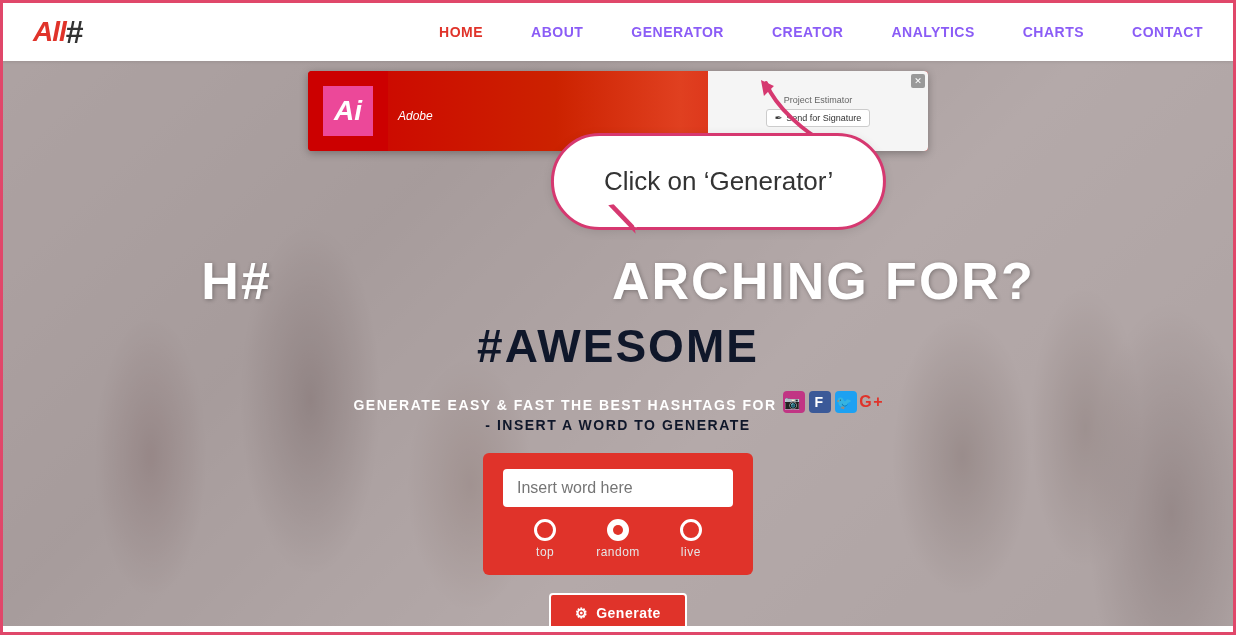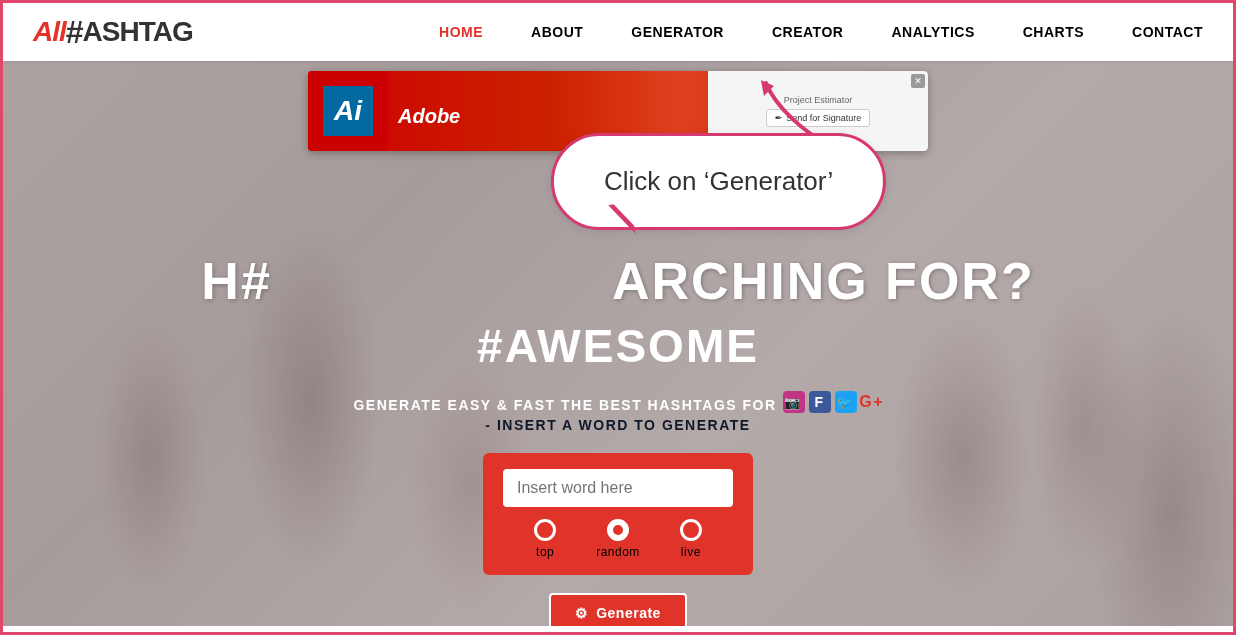"ASHTAG" span.logo-ashtag { html: <span>ASHTAG</span> -> none }
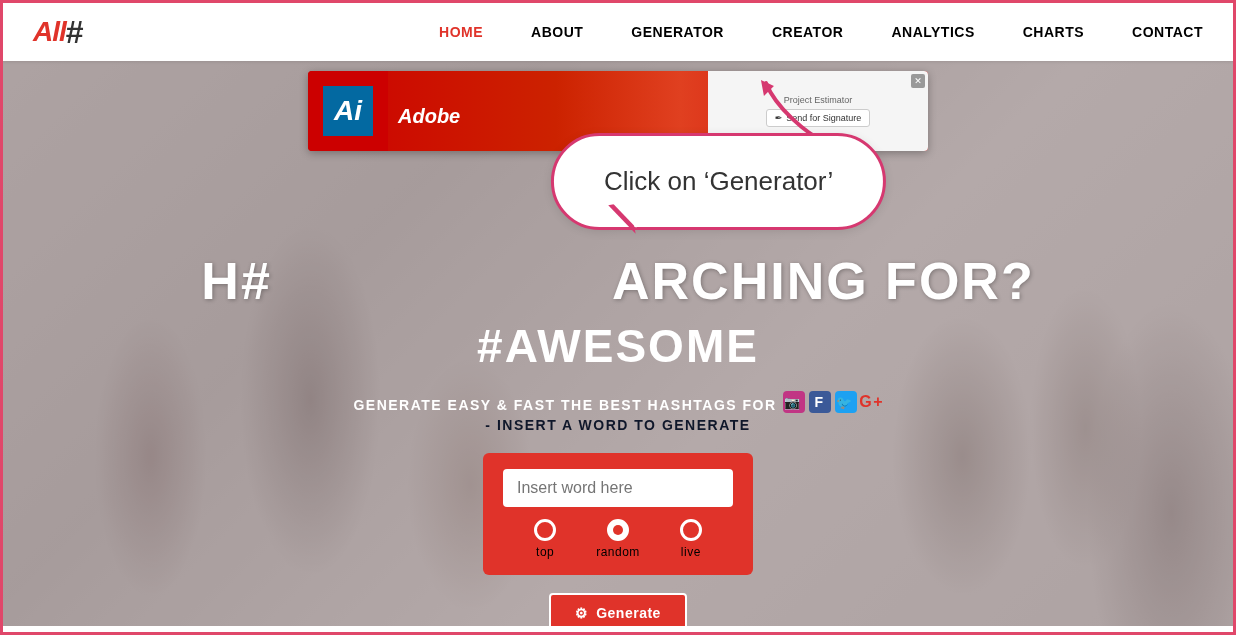"ABOUT" nav a { color: #000000 -> #8b5cf6 }
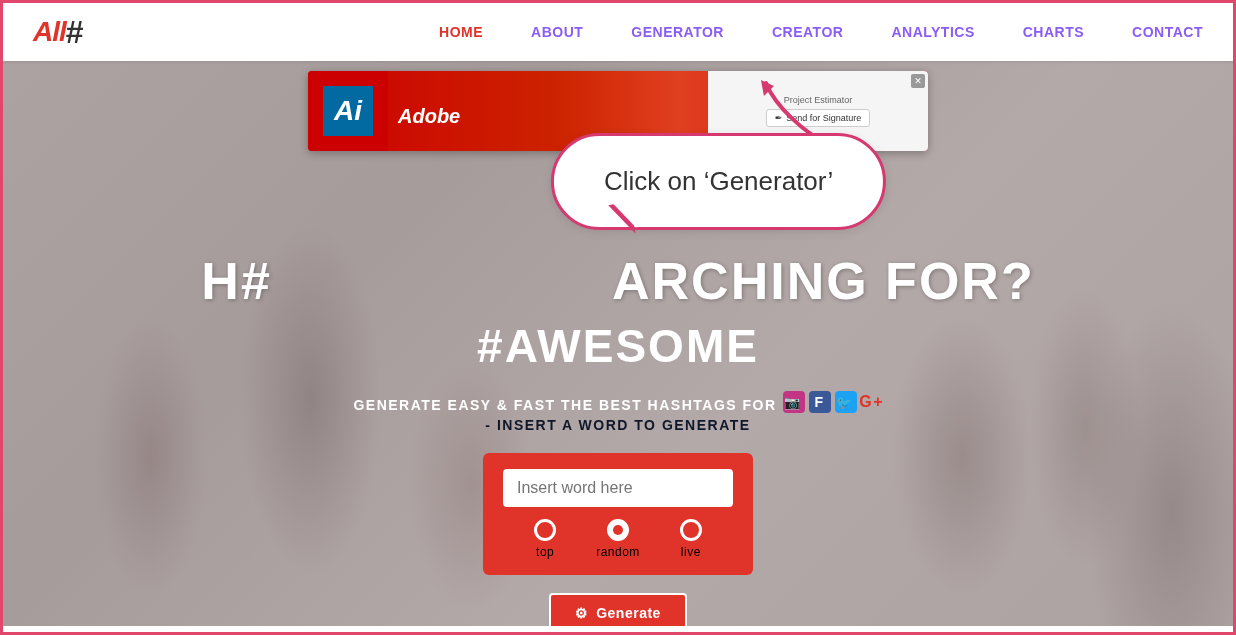"Ai" .adobe-logo { background: #0369a1 -> #ec4899 }
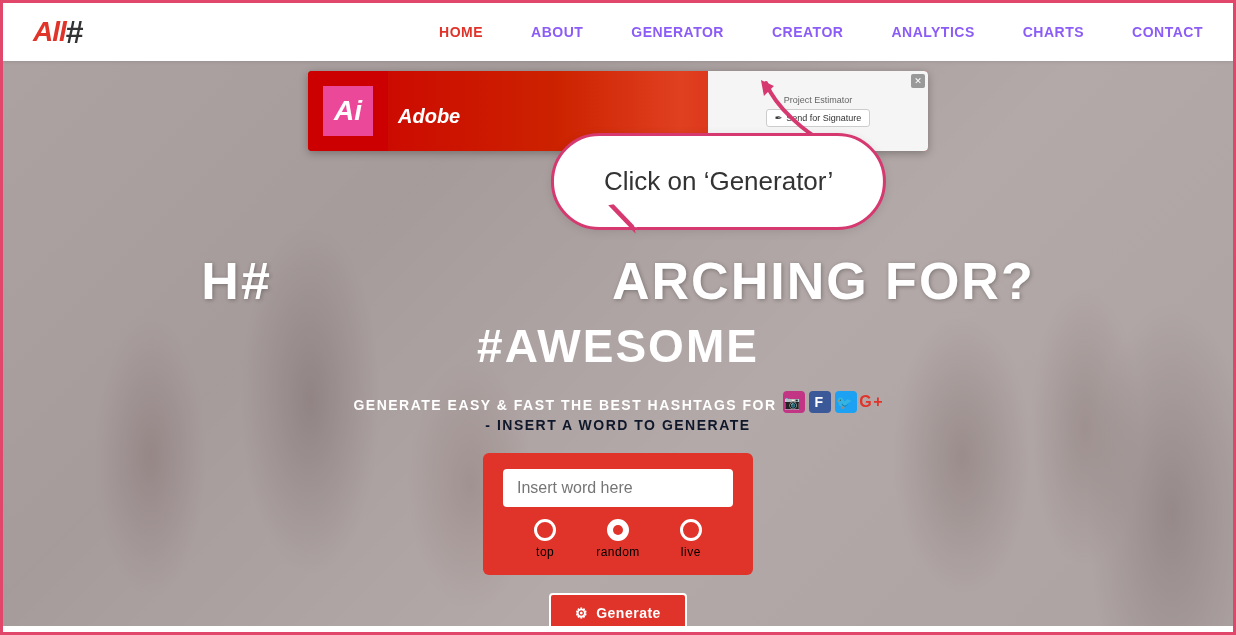"Adobe" span { font-size: 20px -> 12px; font-weight: 700 -> 400 }
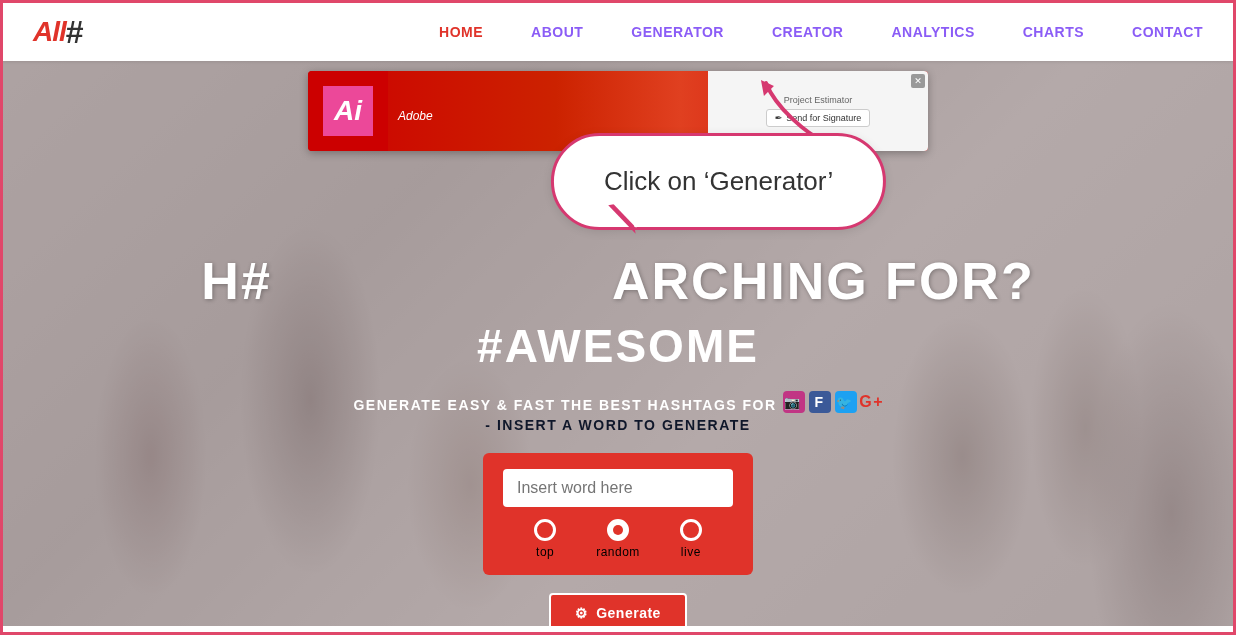"#AWESOME" .hero-subhead { color: #ffffff -> #0f172a }
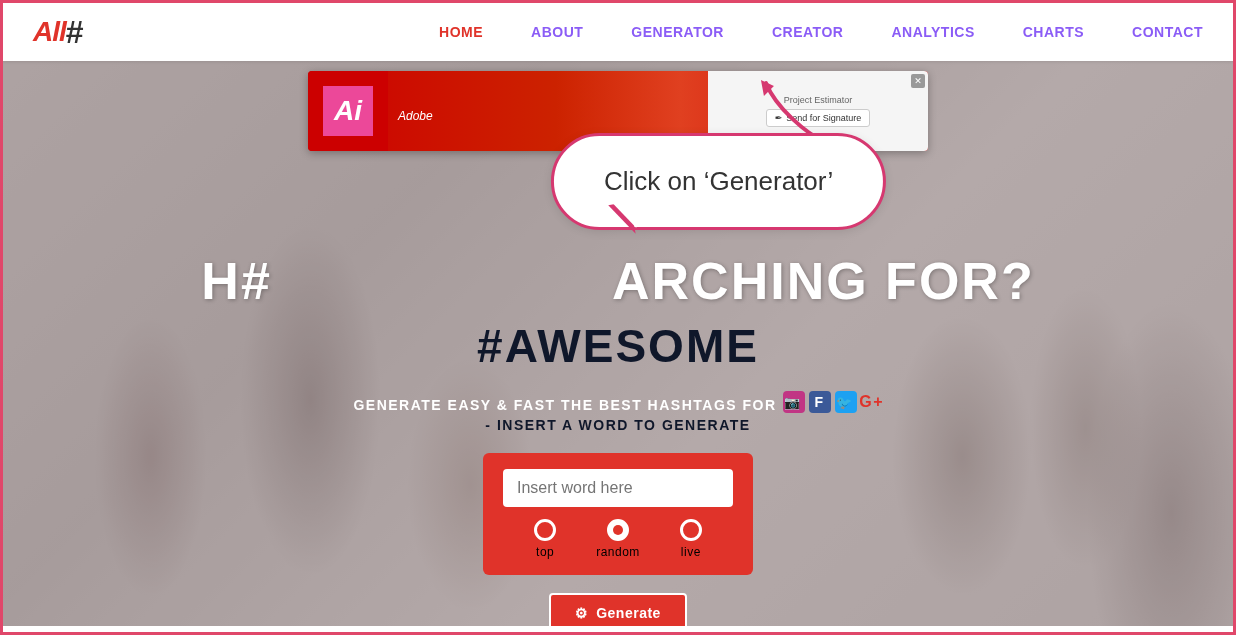"top" .radio-label { color: #000000 -> #e5e5e5 }
